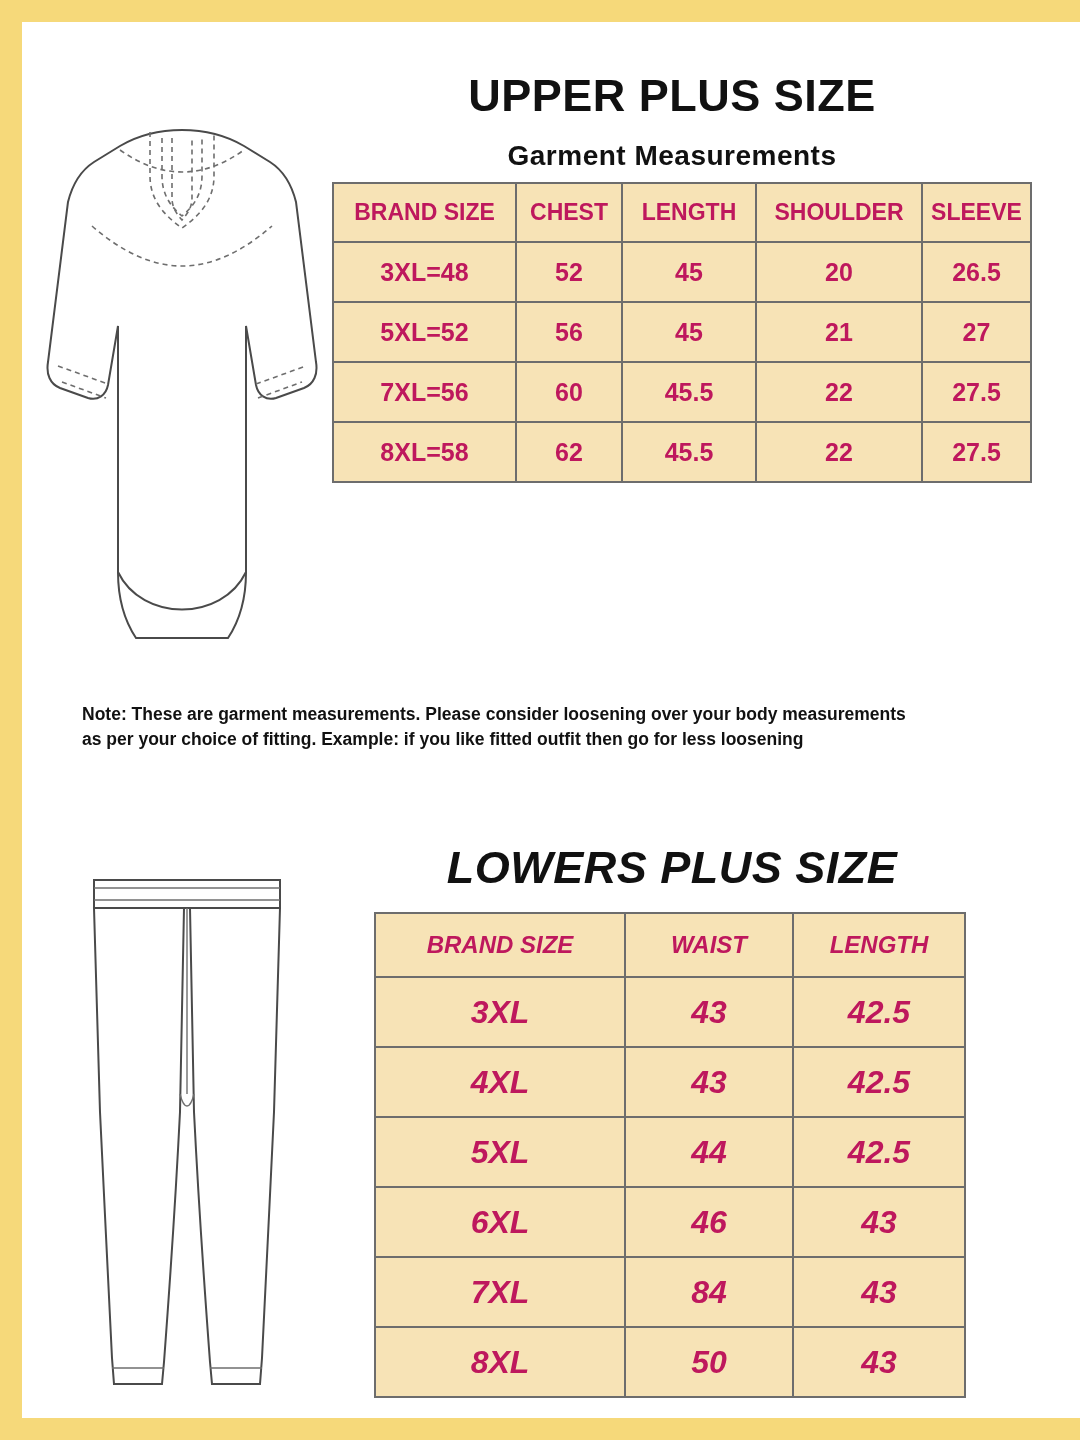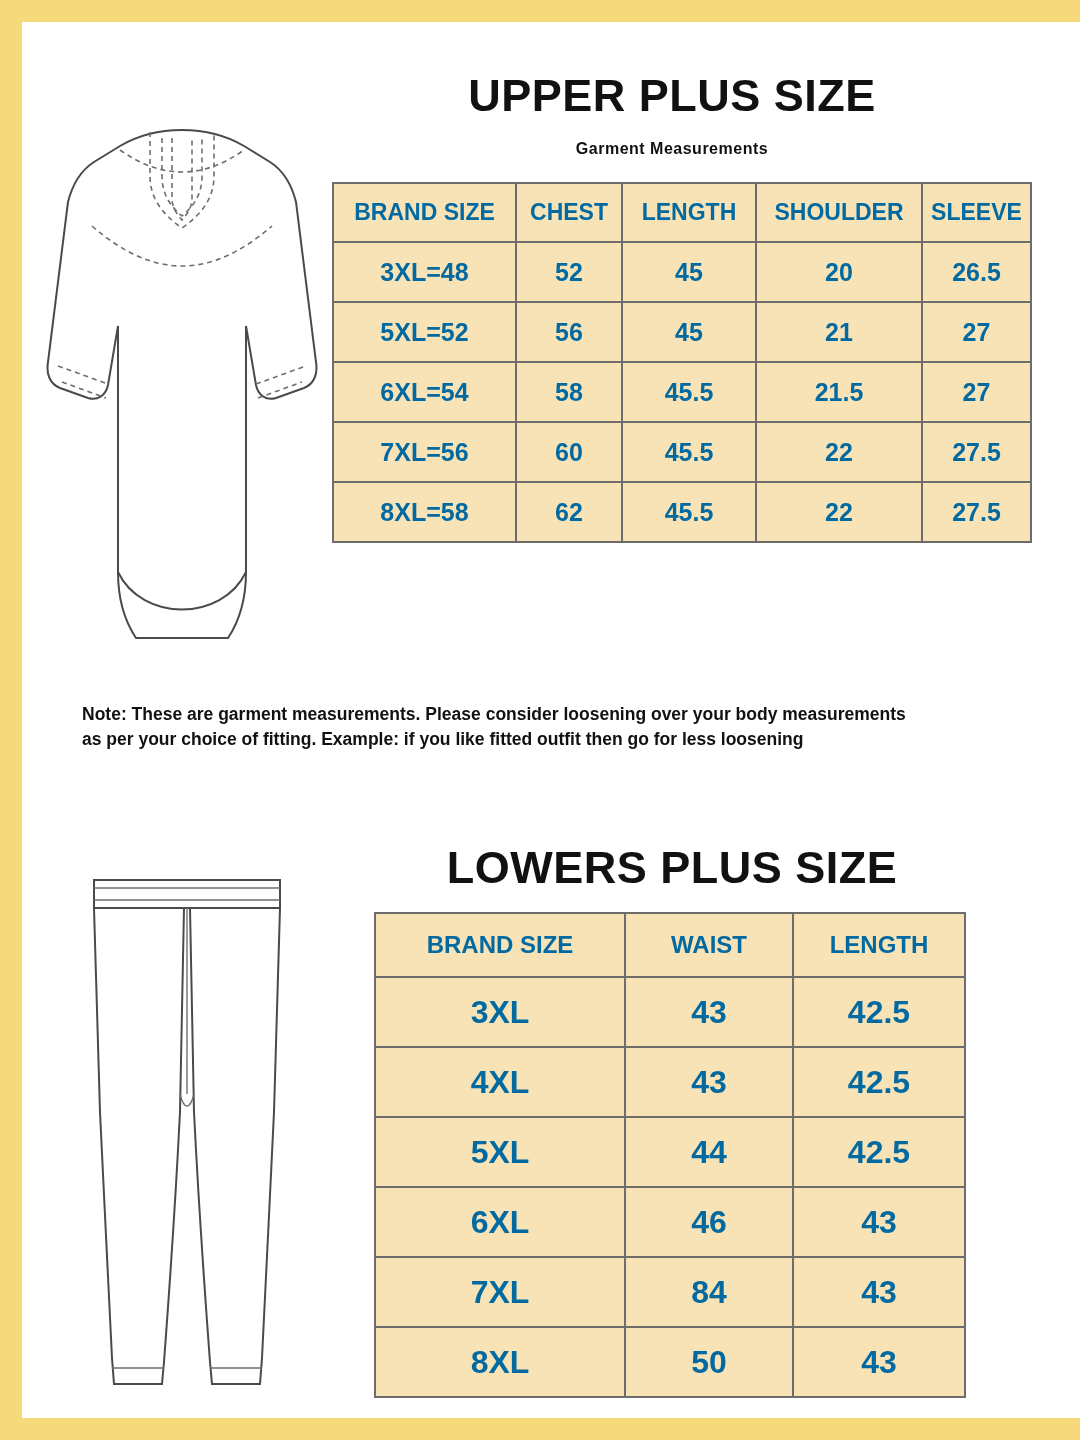"Garment Measurements" #upper-subtitle { font-size: 16px -> 28px }
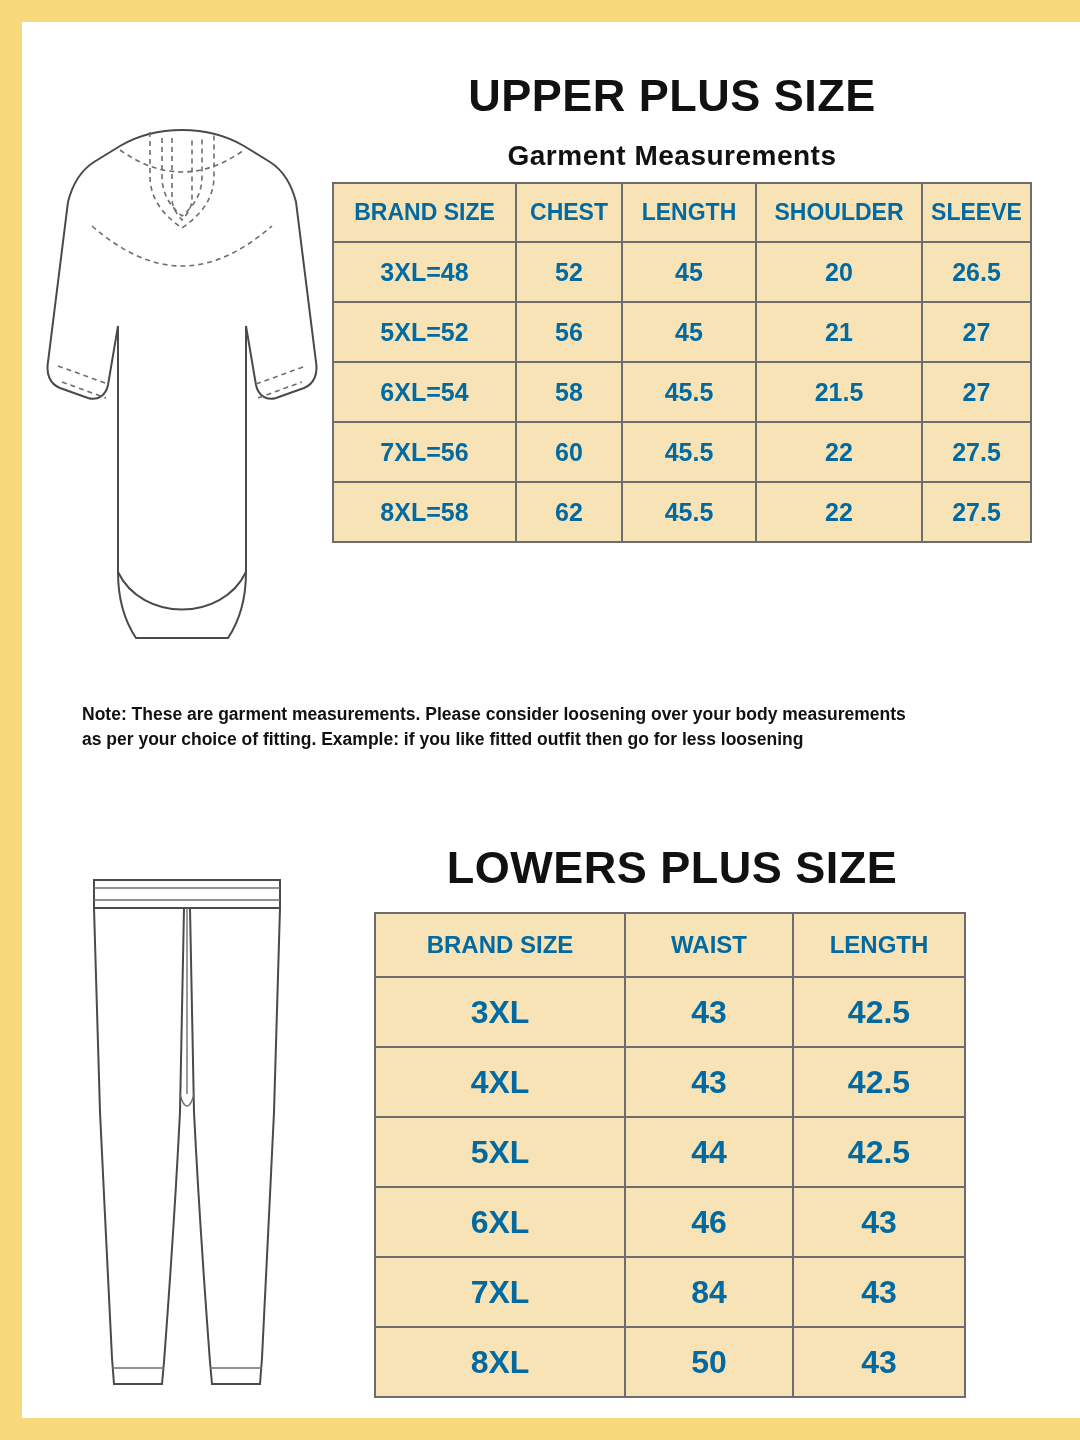"BRAND SIZE" table td, table th { color: #0369a1 -> #be185d }
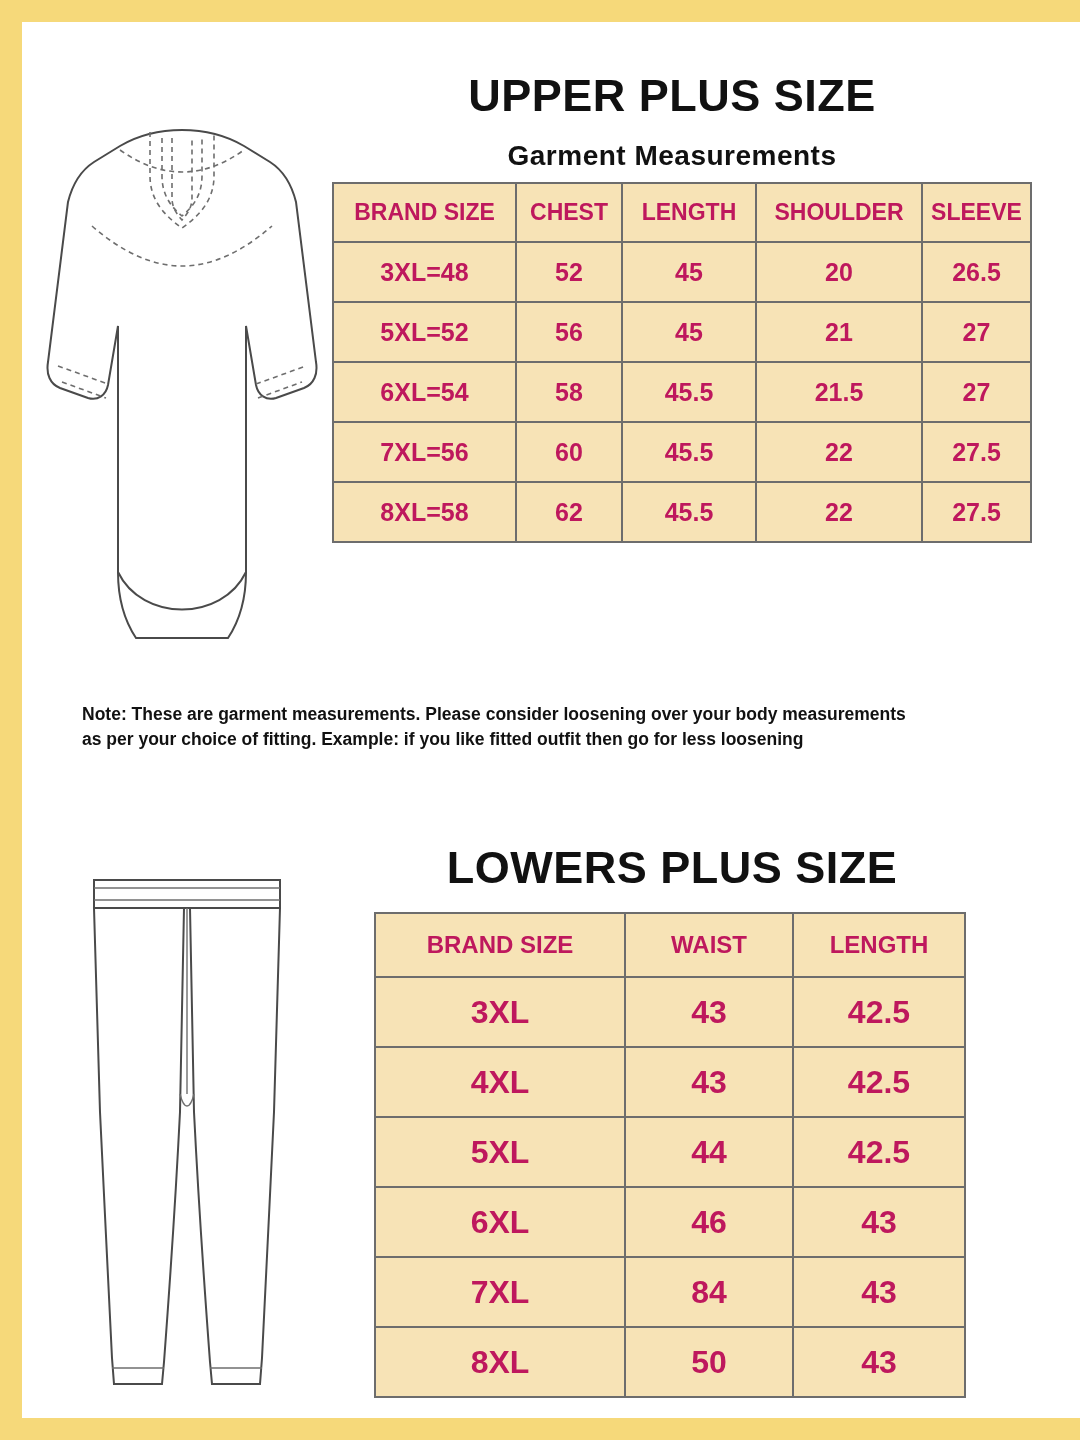"6XL=54" tr { html: <tr> <td>6XL=54</td> <td>58</td> <td>45.5</td> <td>21.5</td> <td>27</td> </tr> -> none }
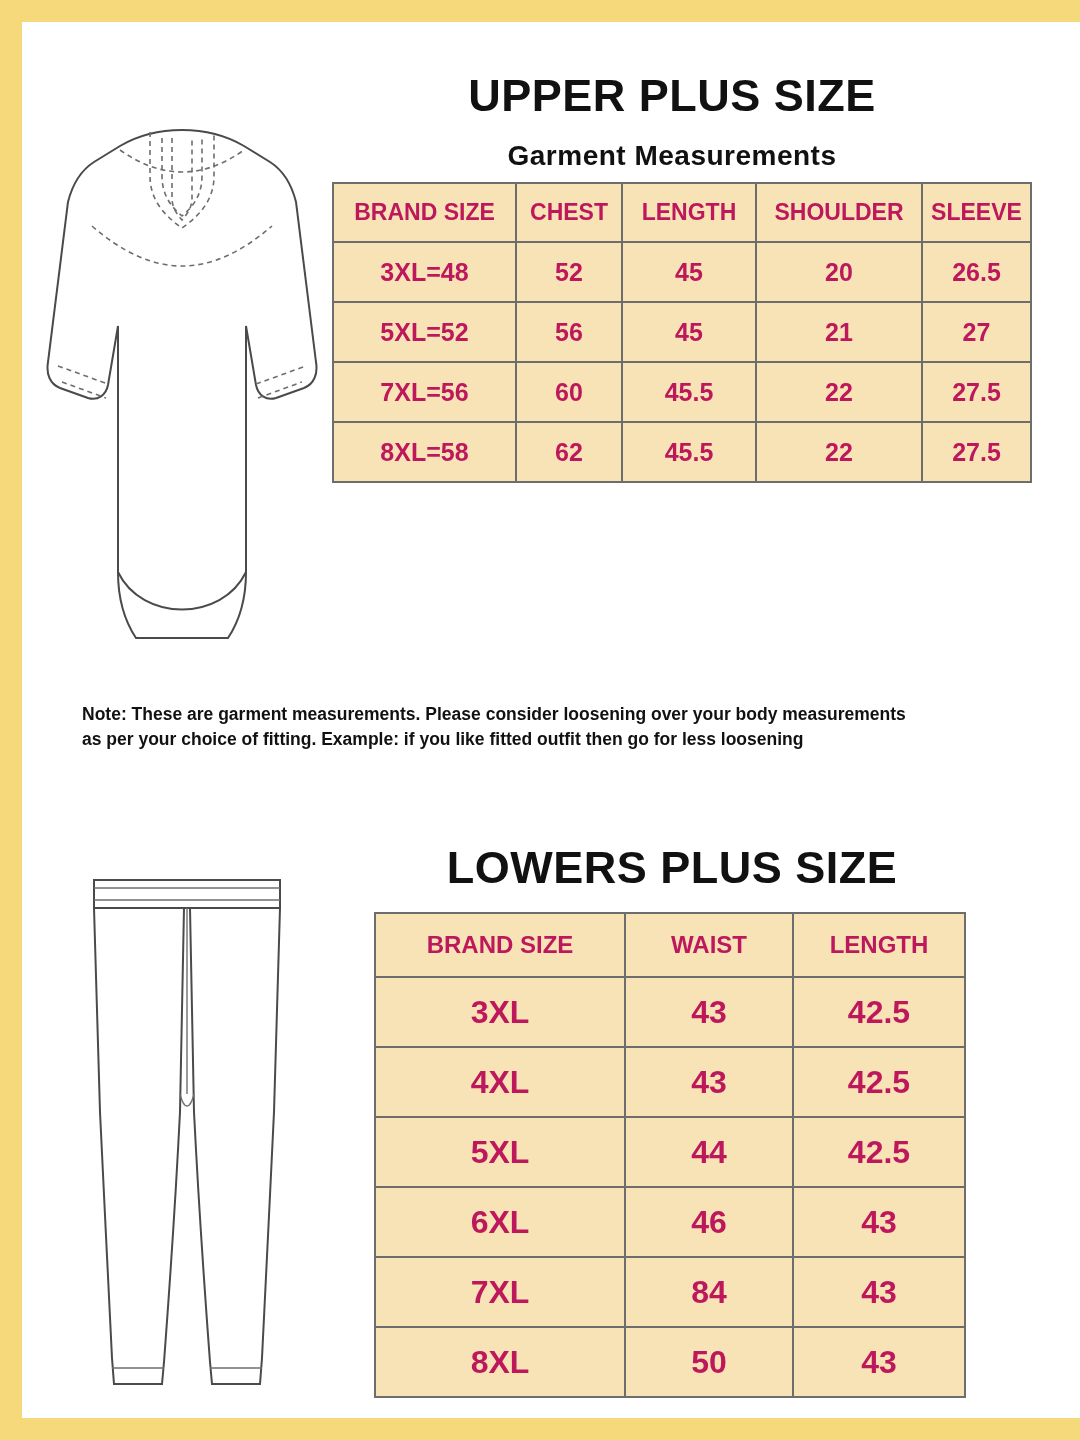"LOWERS PLUS SIZE" .lower-section { font-style: none -> italic }
